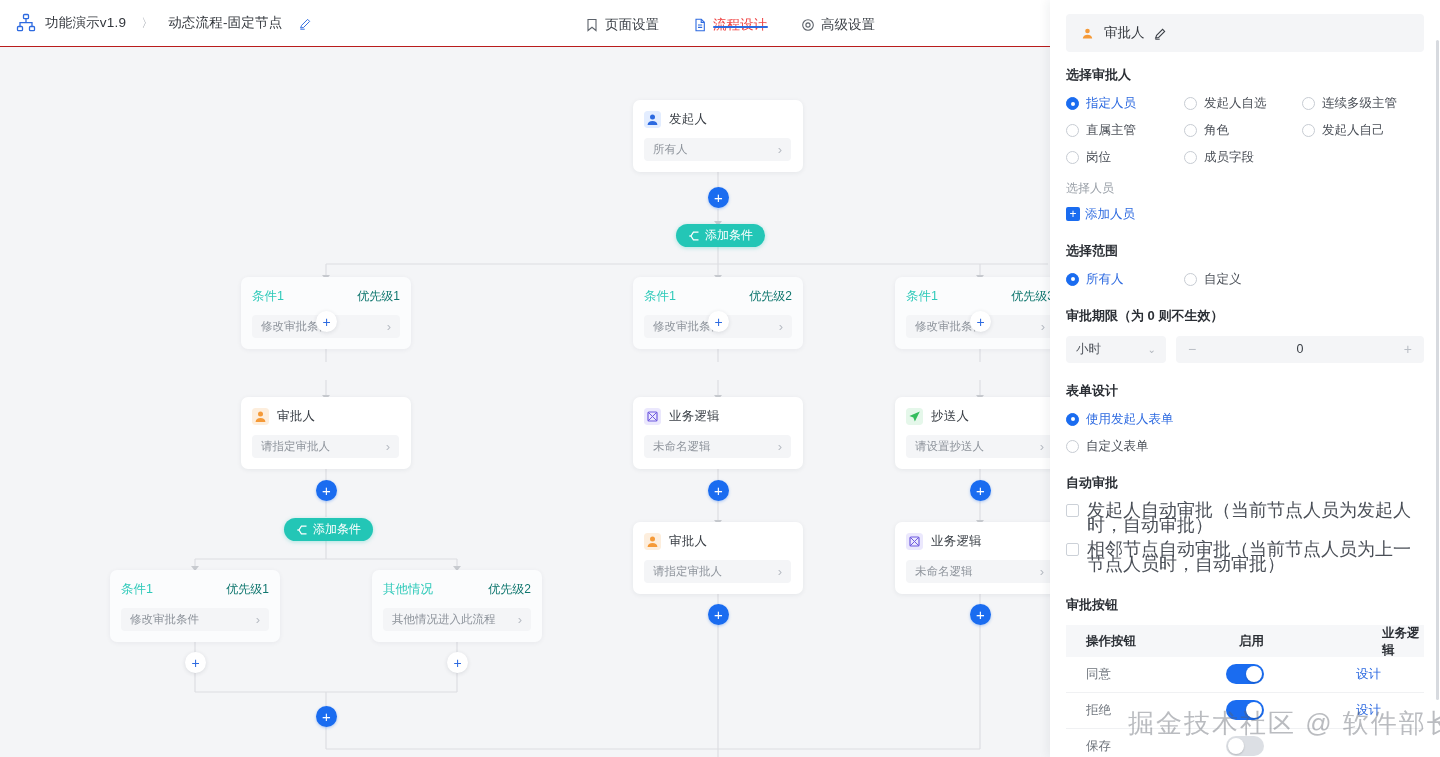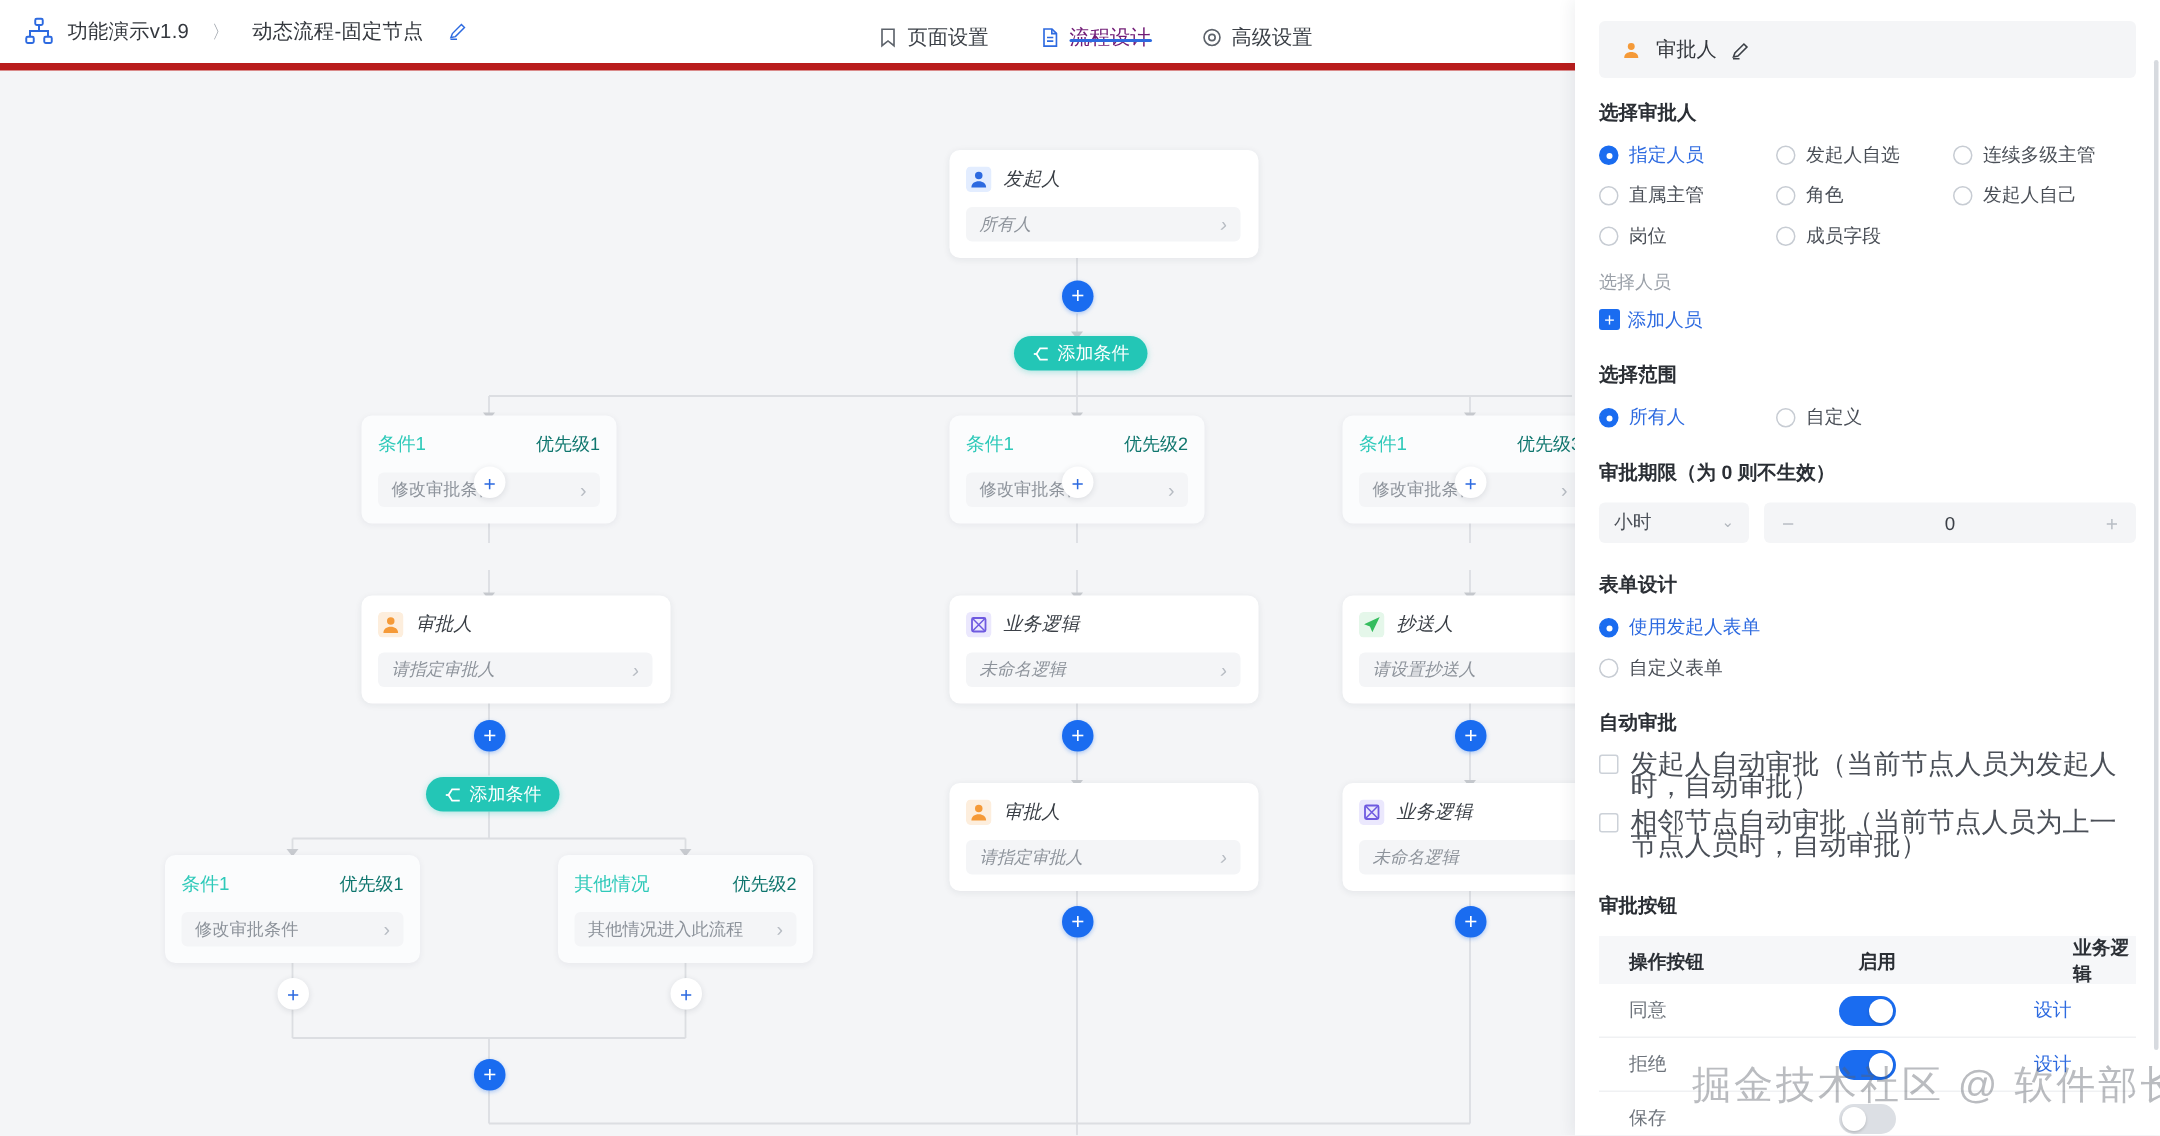"功能演示v1.9" .header { border-bottom: 5px solid #b91c1c -> 1px solid #b91c1c }
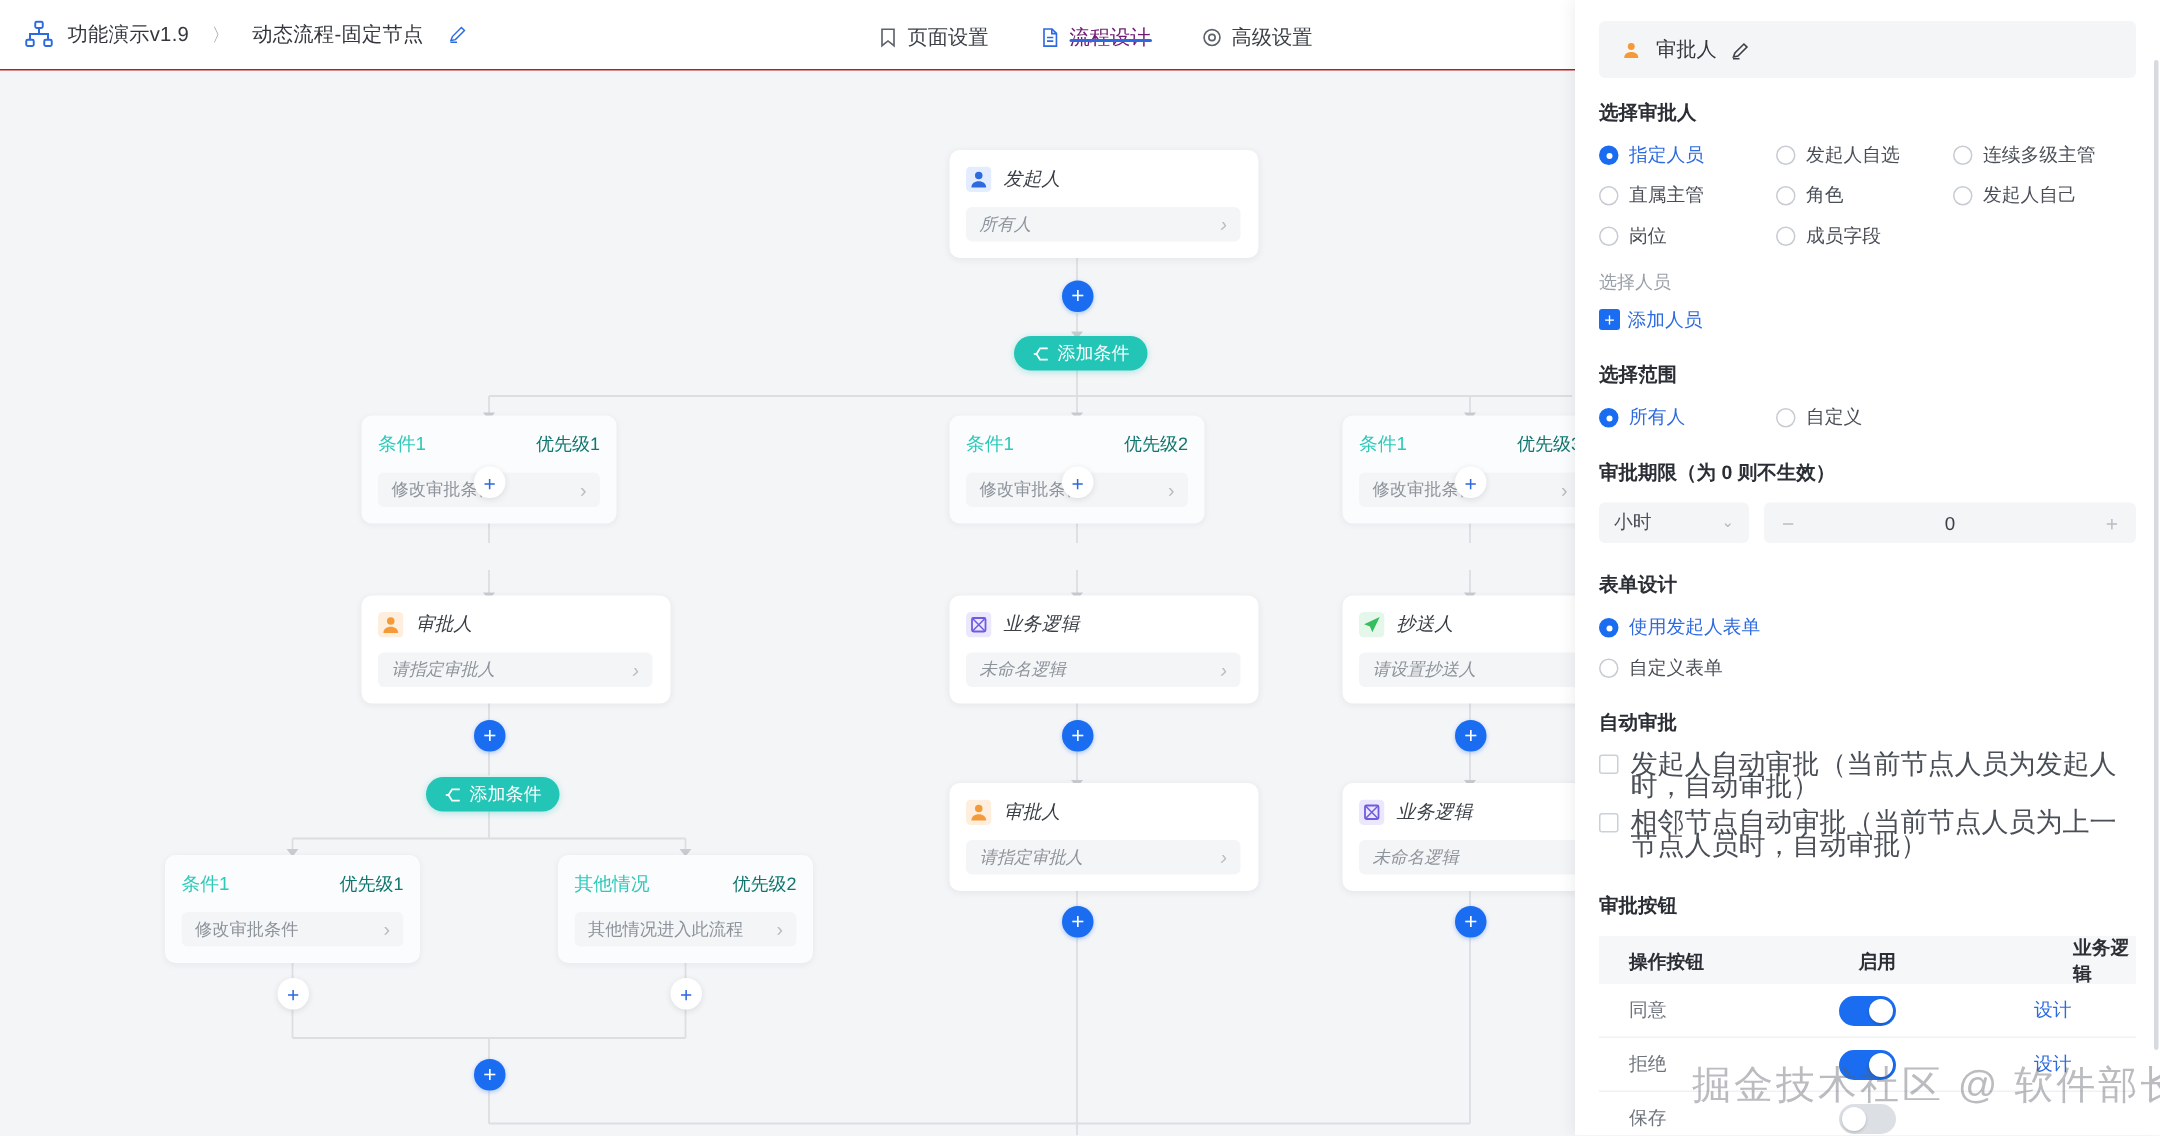"流程设计" .tab.active { color: #701a75 -> #ef4444 }
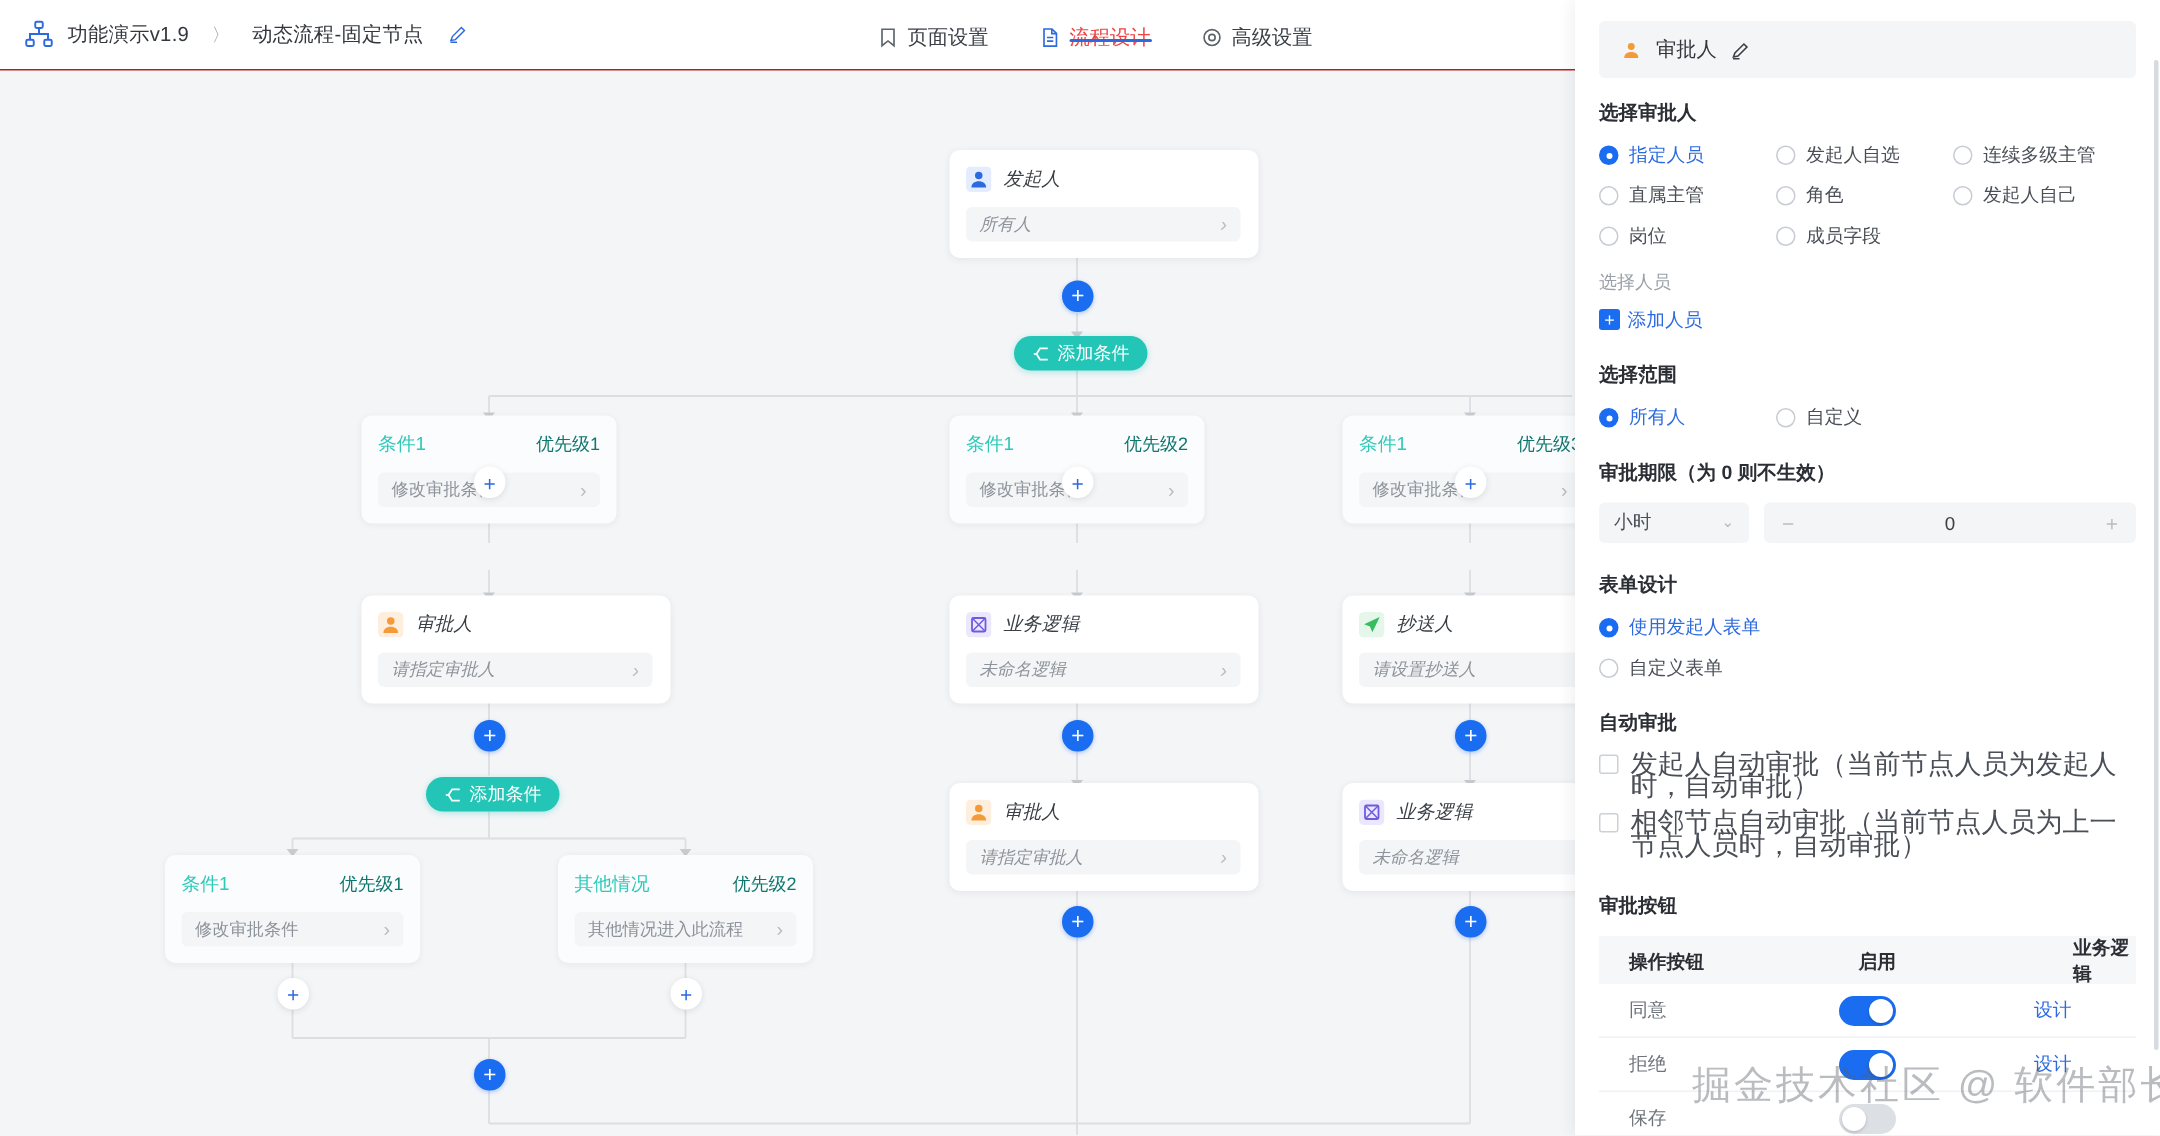"发起人" .node { font-style: italic -> none; width: 206px -> 170px }
